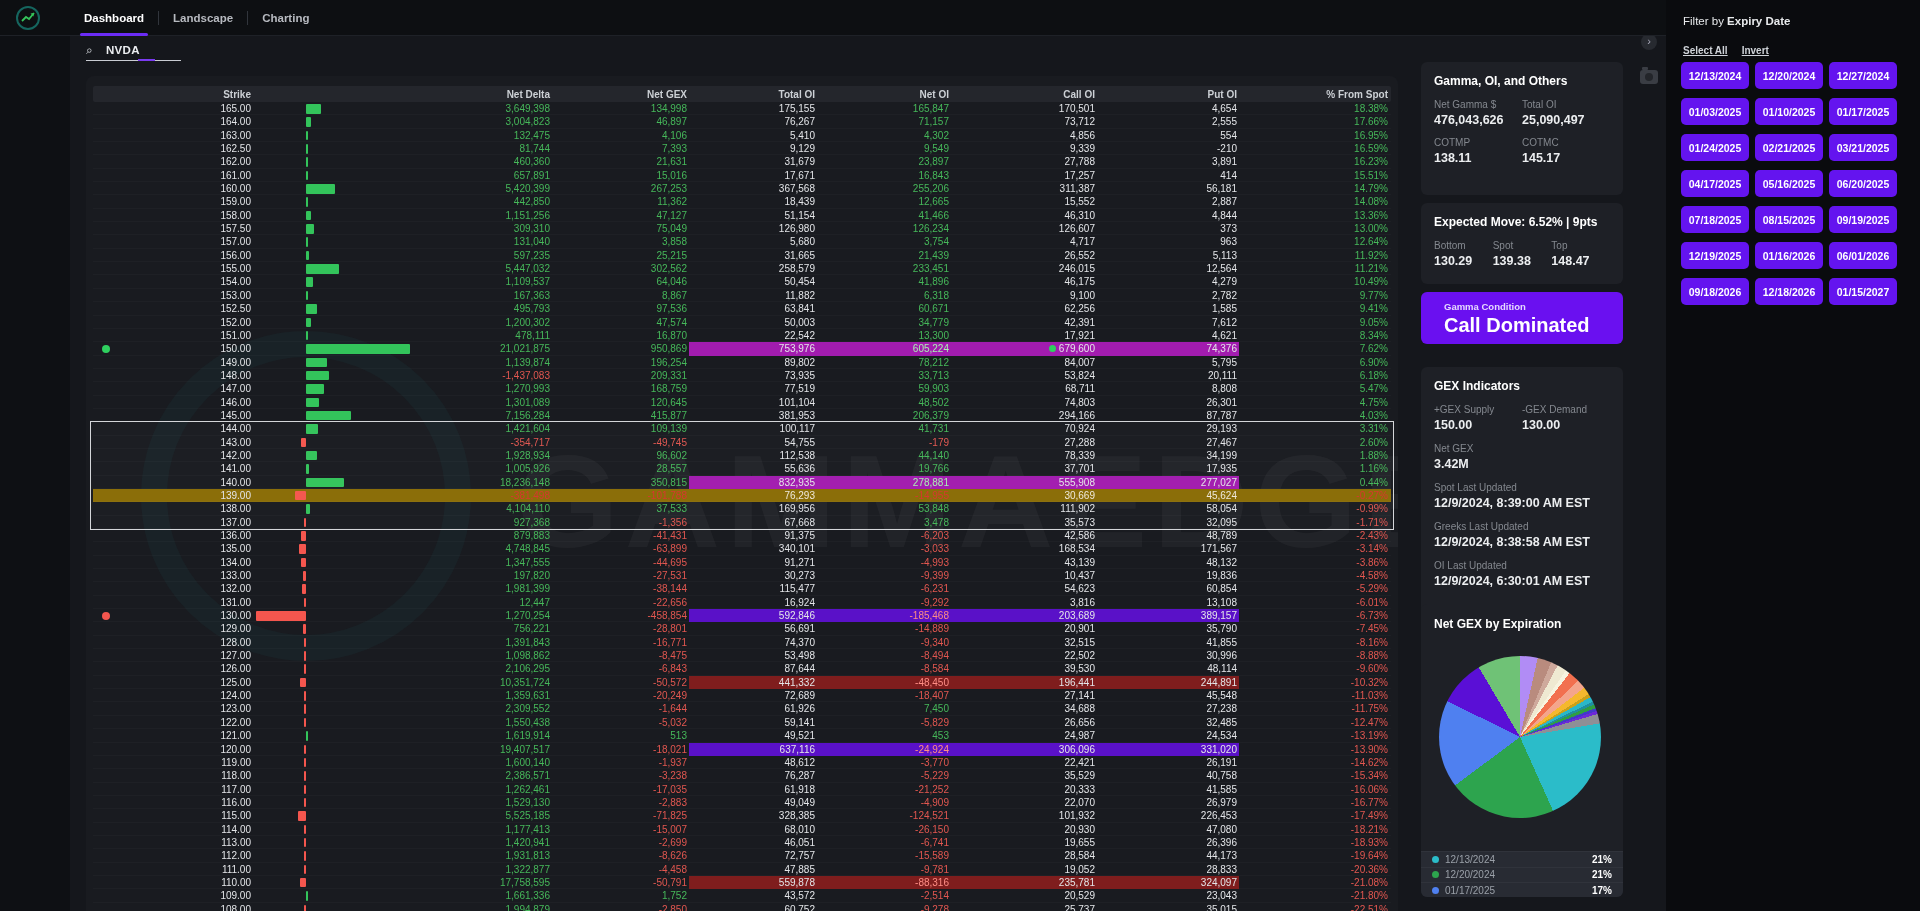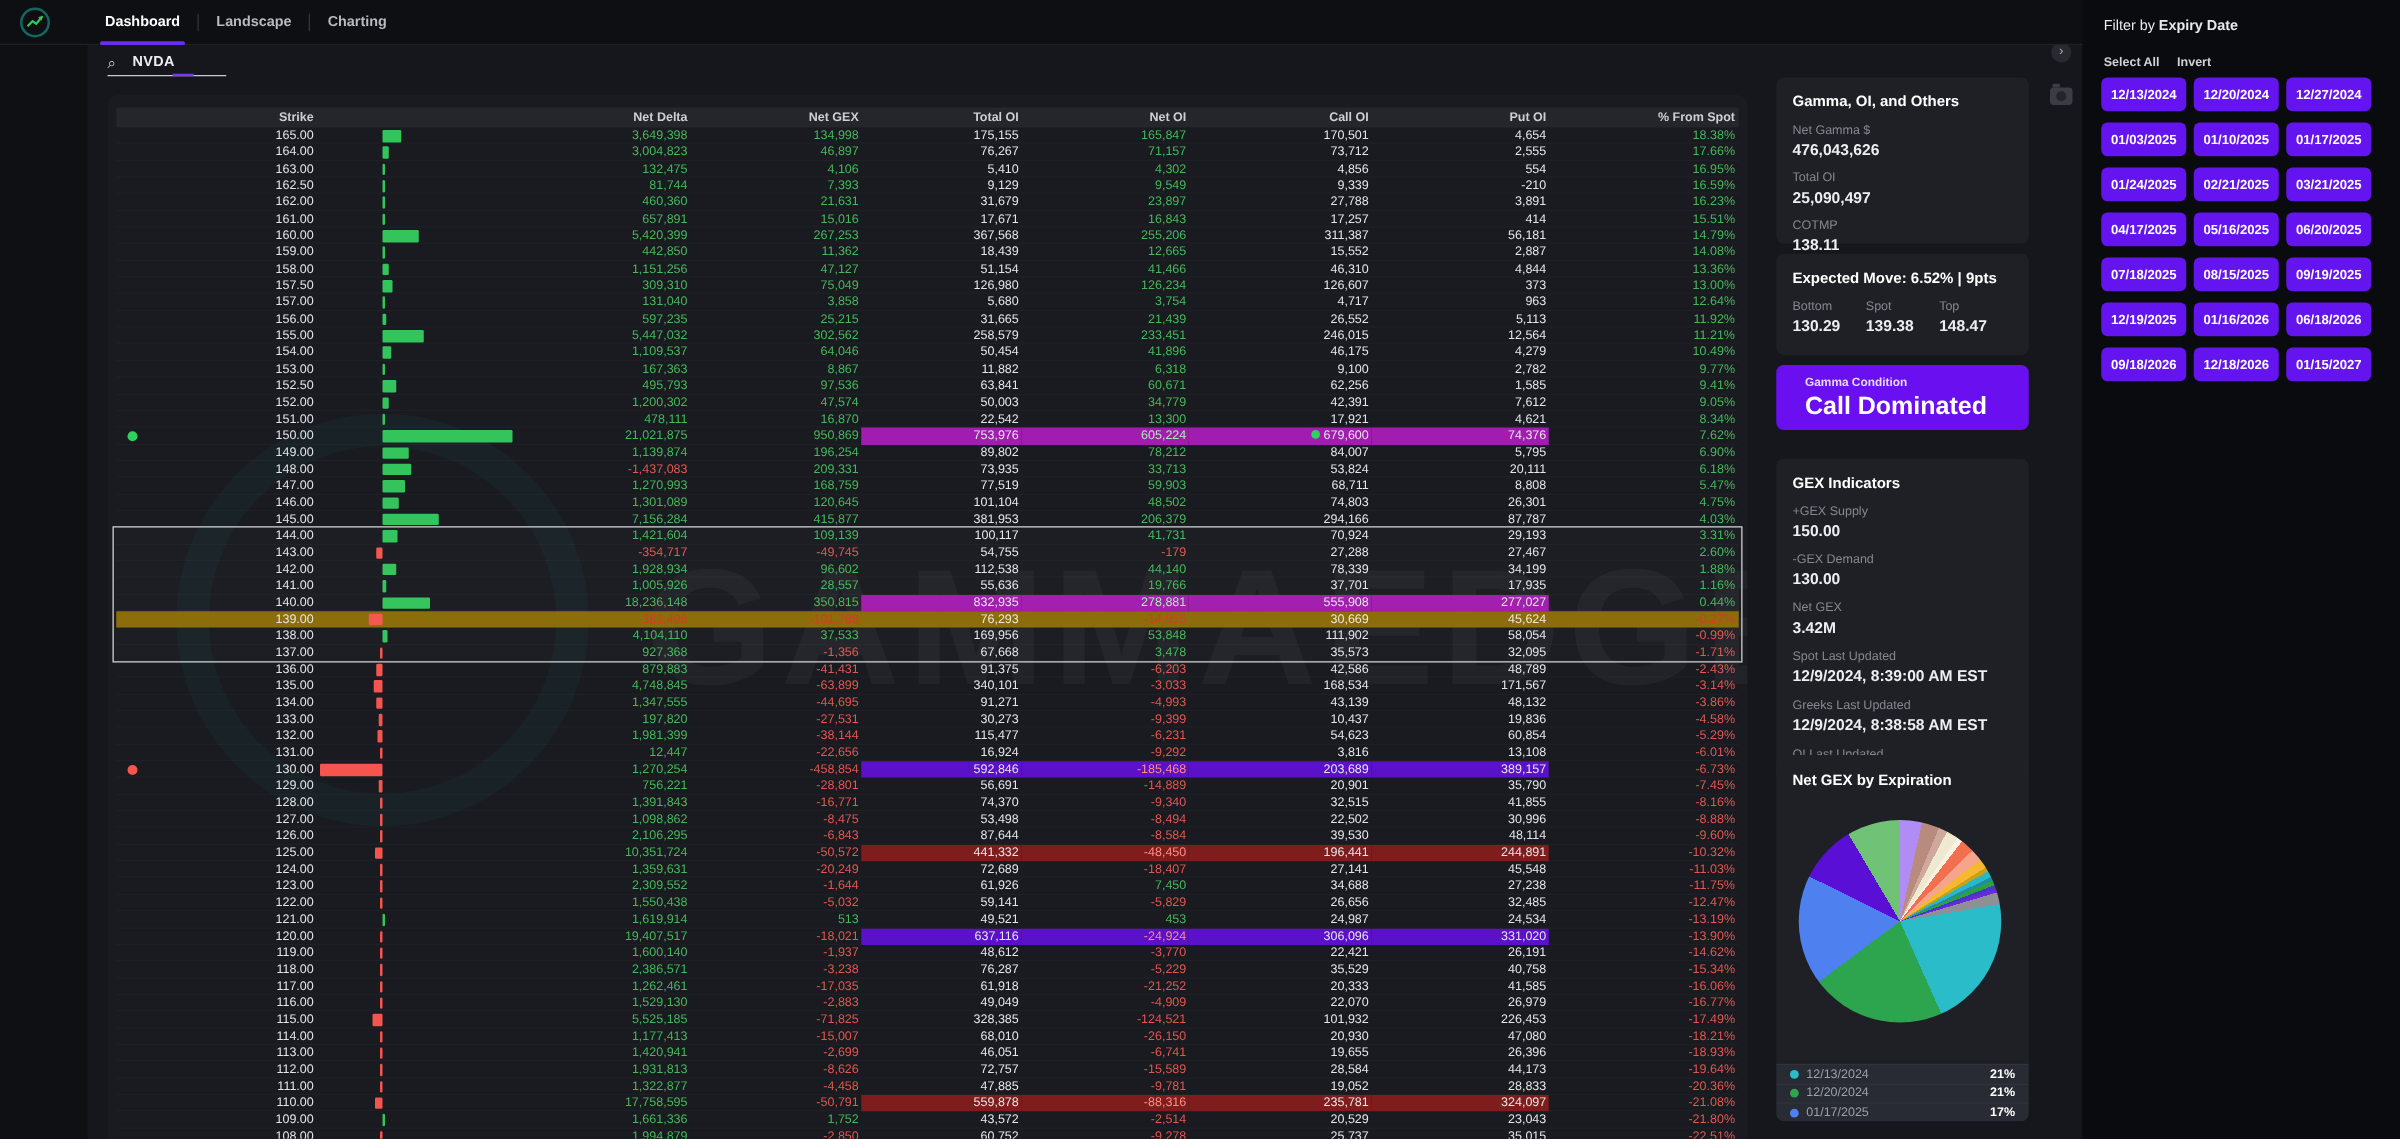"Select All" .filter-links span { text-decoration: none -> underline }
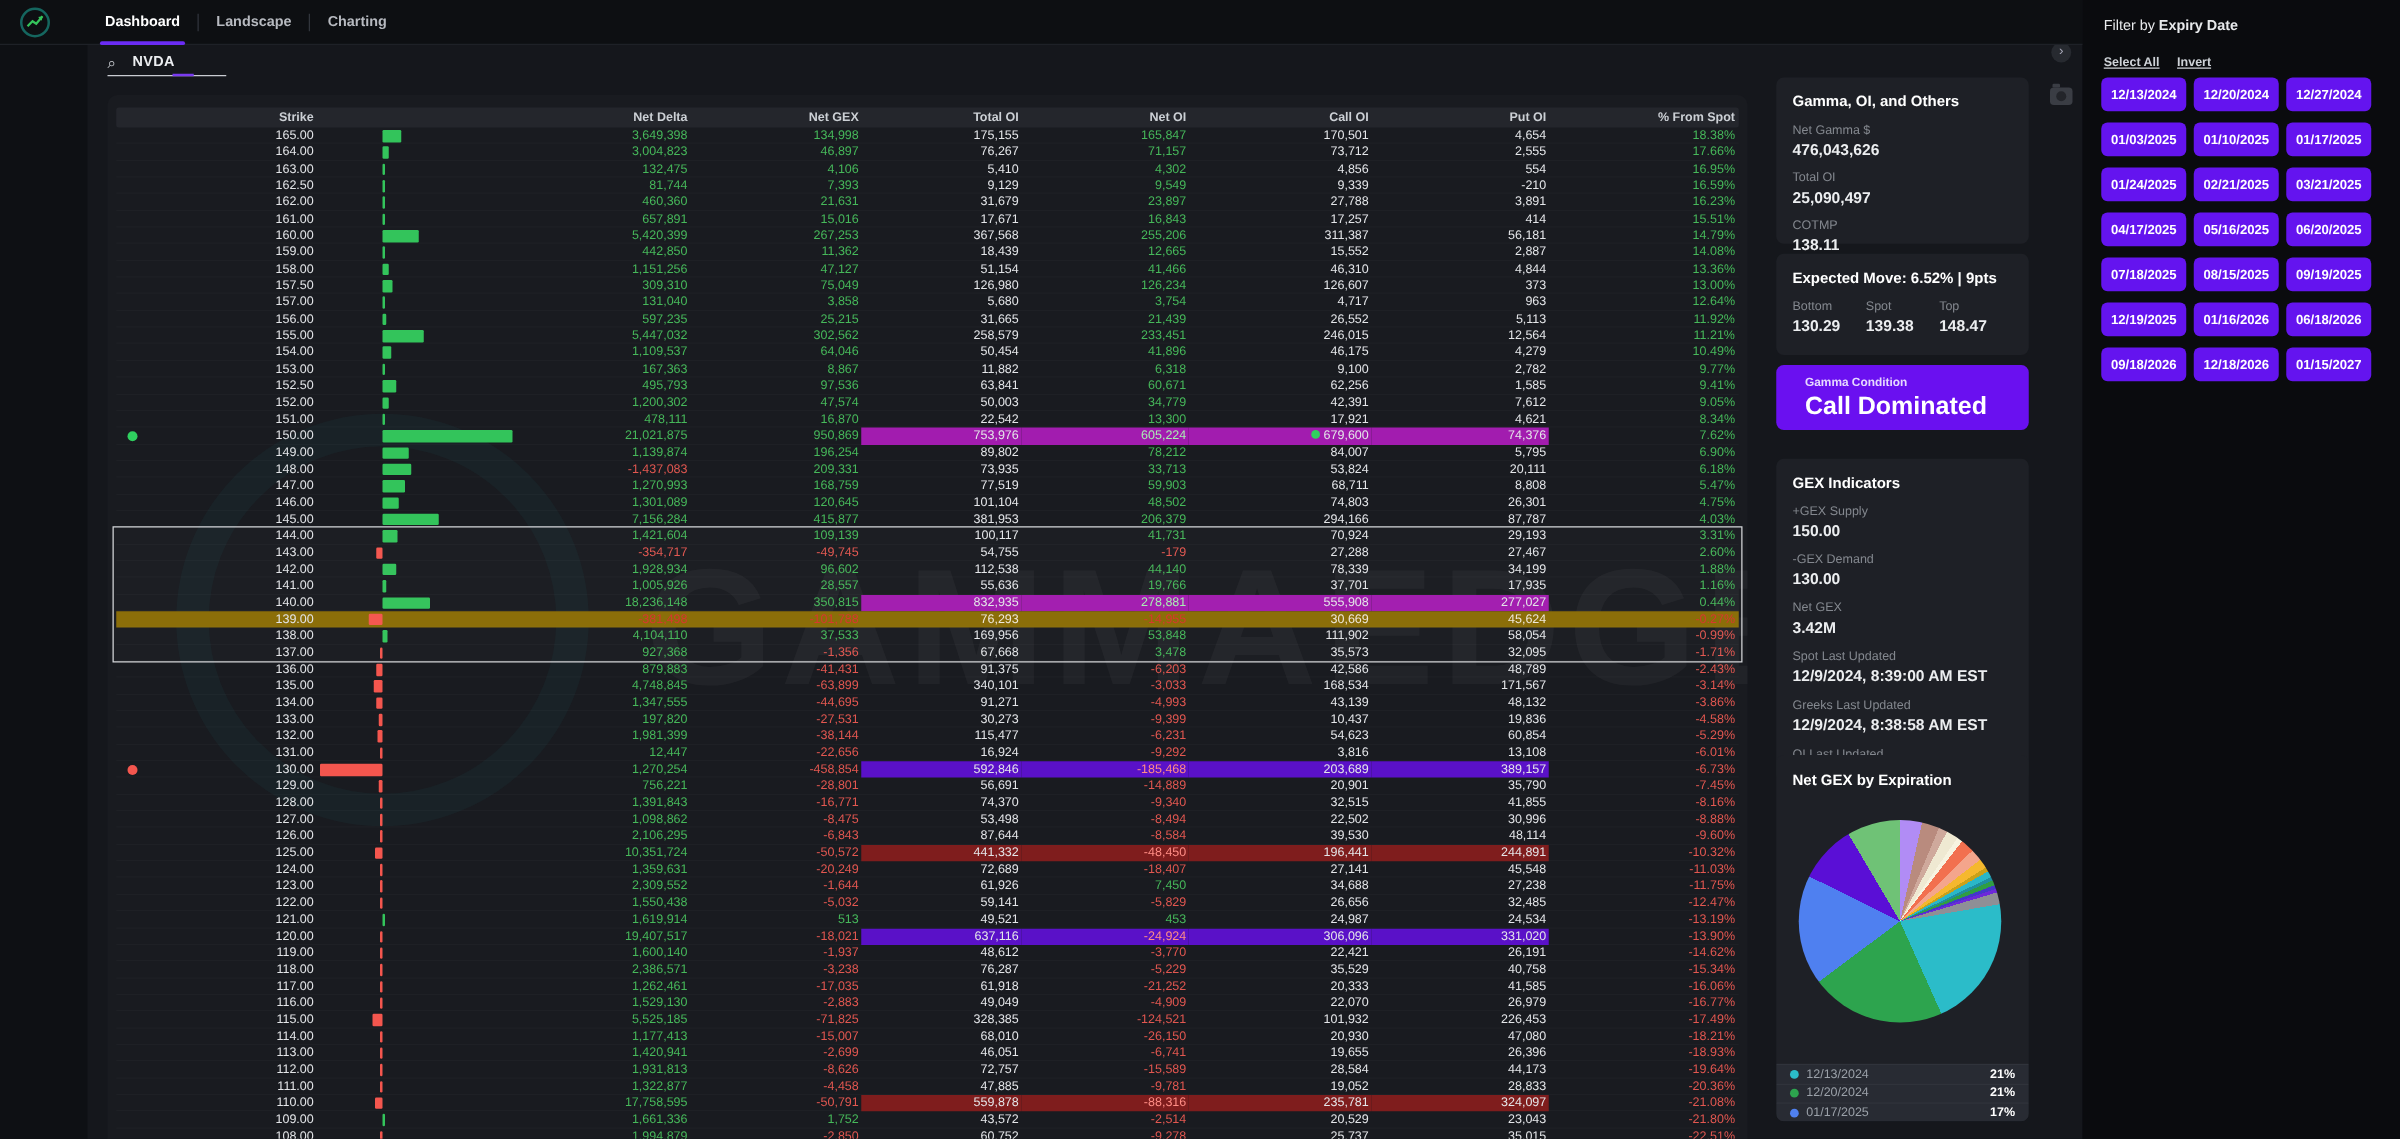"Net Gamma $" .pair-grid { grid-template-columns: 1fr -> 1fr 1fr }
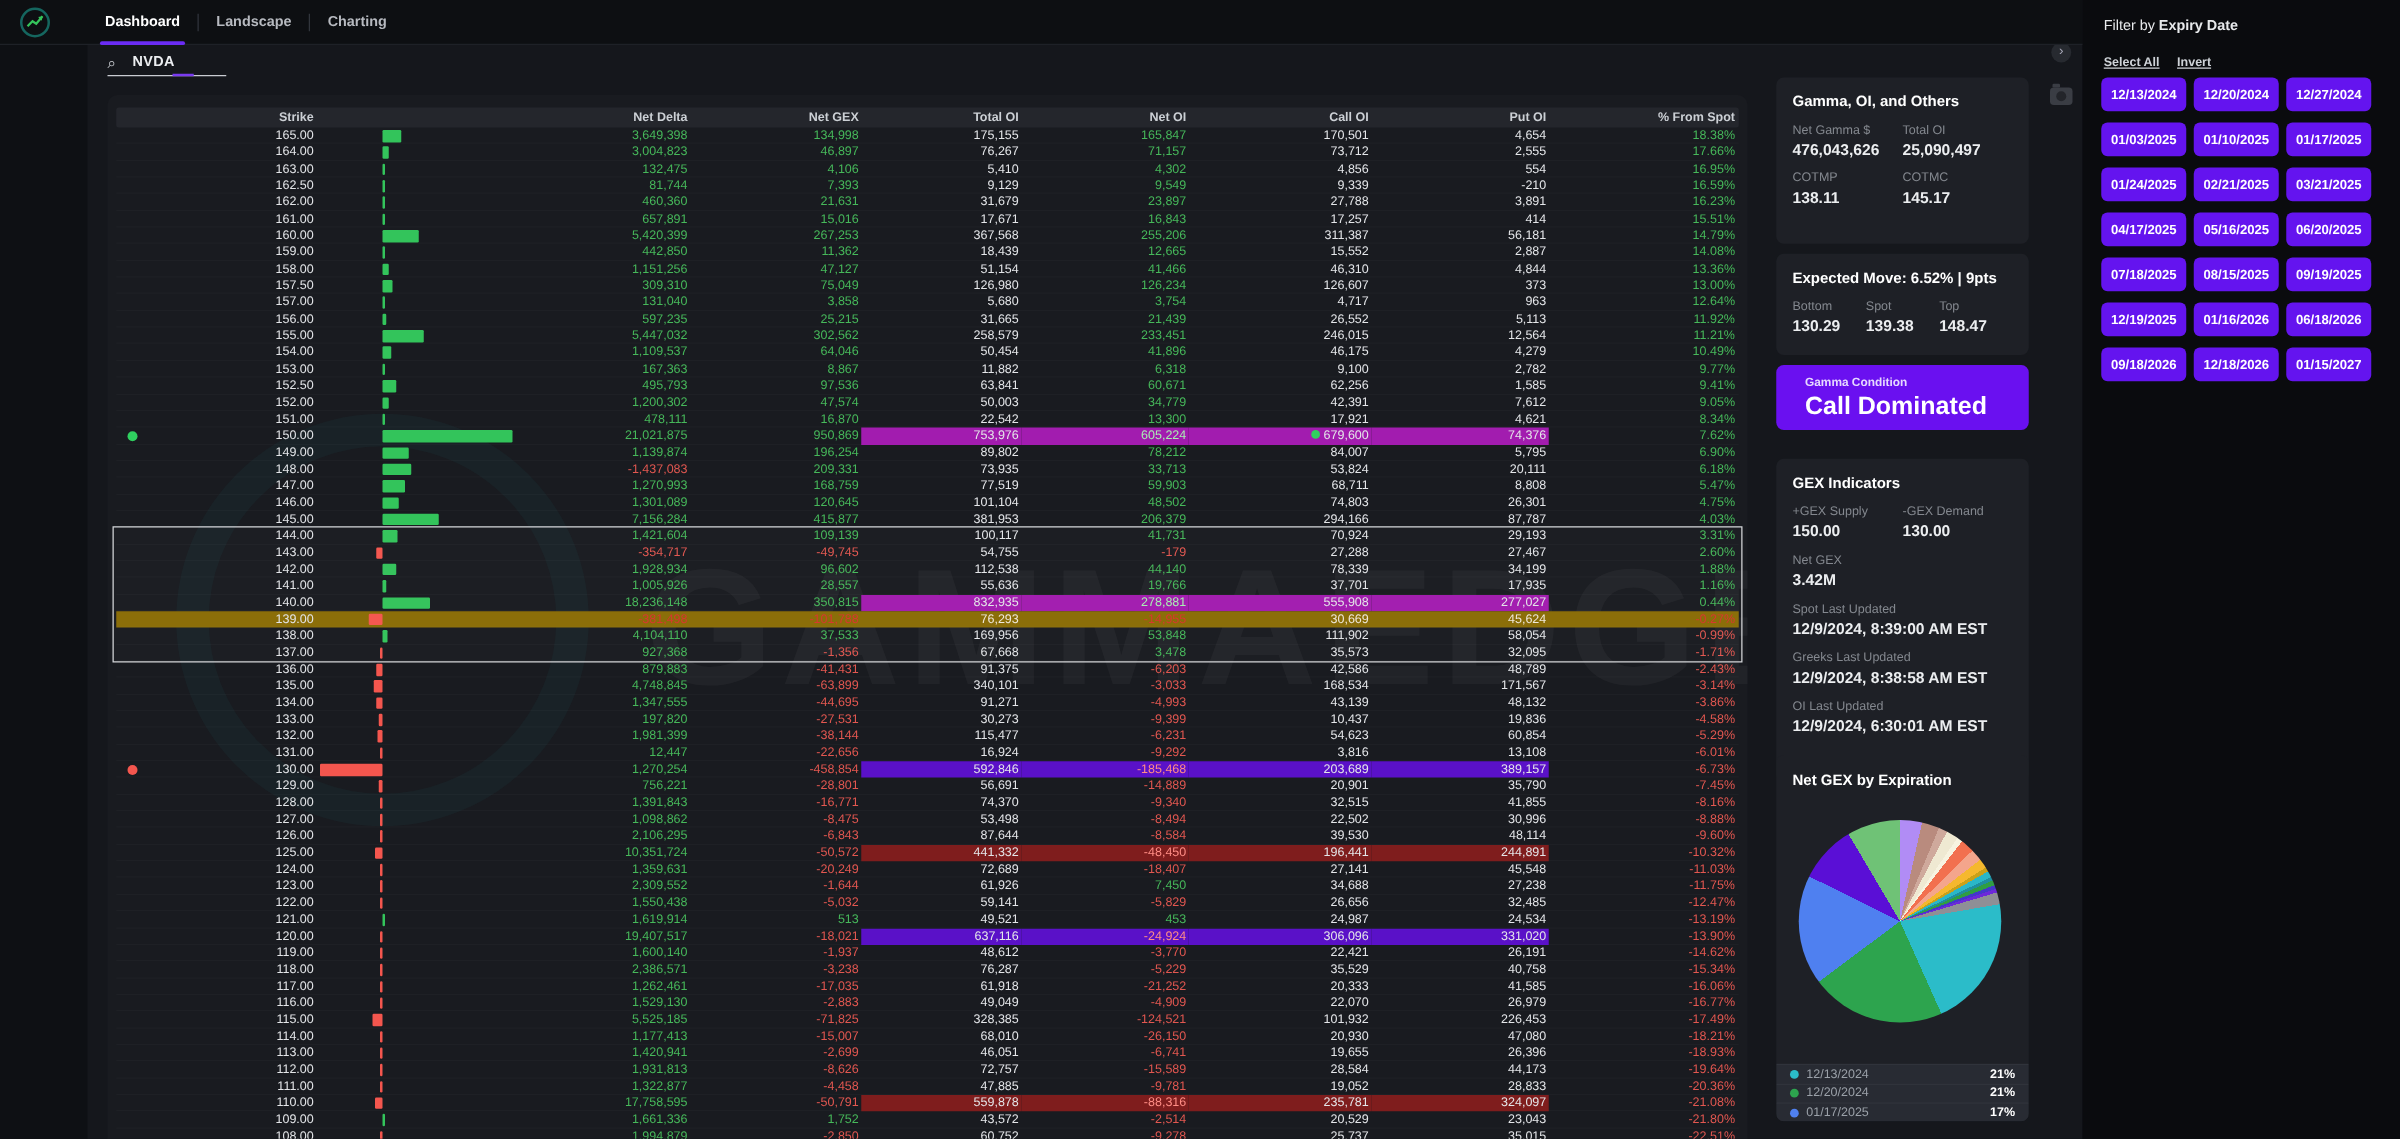"06/18/2026" button.expiry-btn { text: 06/18/2026 -> 06/01/2026 }
